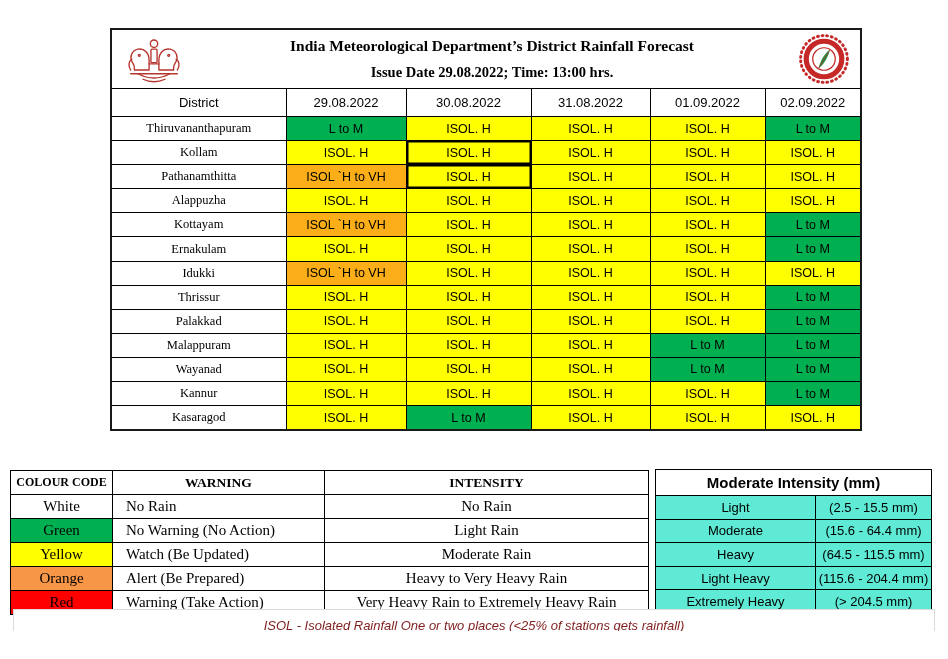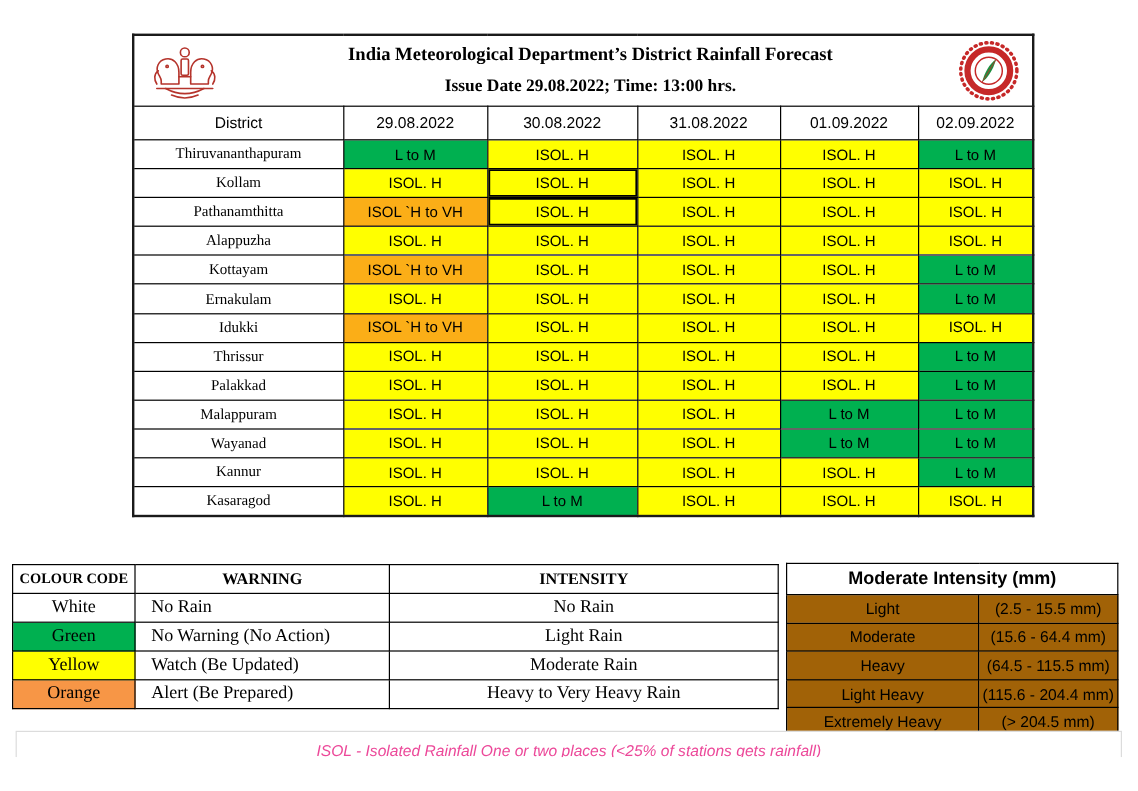"Light" .intensity td { background: #a16207 -> #5eead4 }
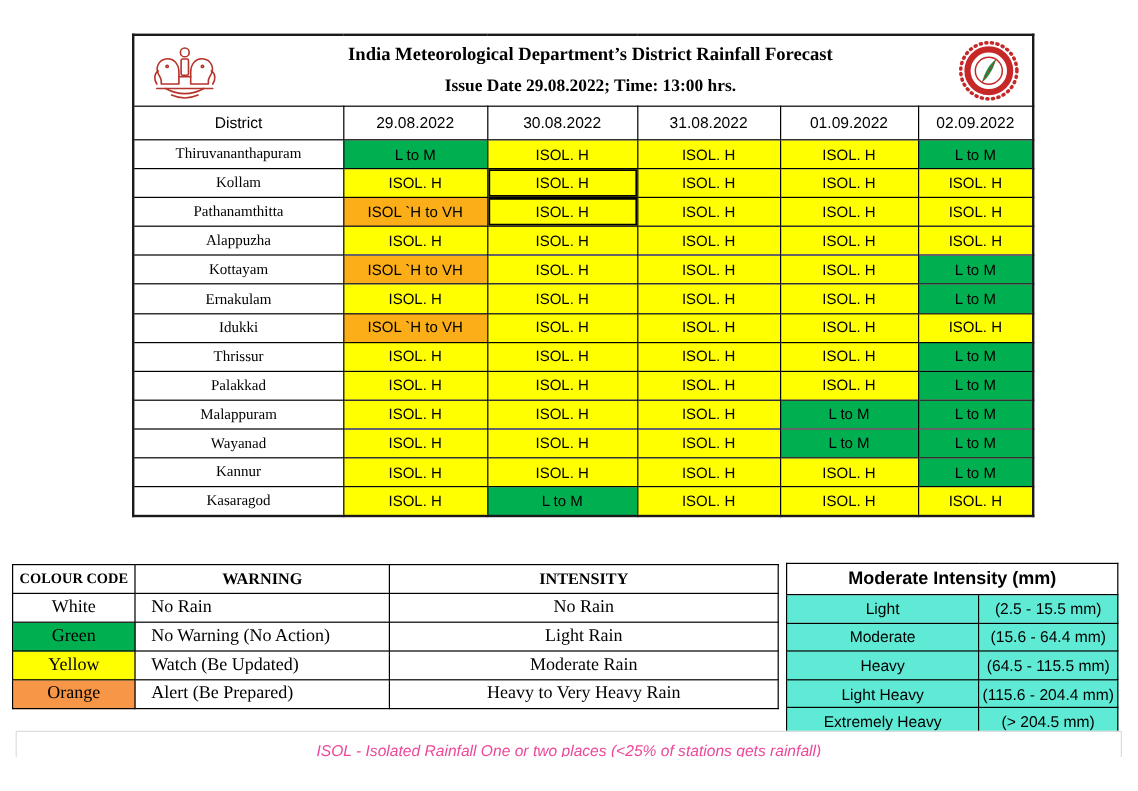"Red" tr { html: none -> <tr> <td>Red</td> <td>Warning (Take Action)</td> <td>Very Heavy Rain to Extremely Heavy Rain</td> </tr> }
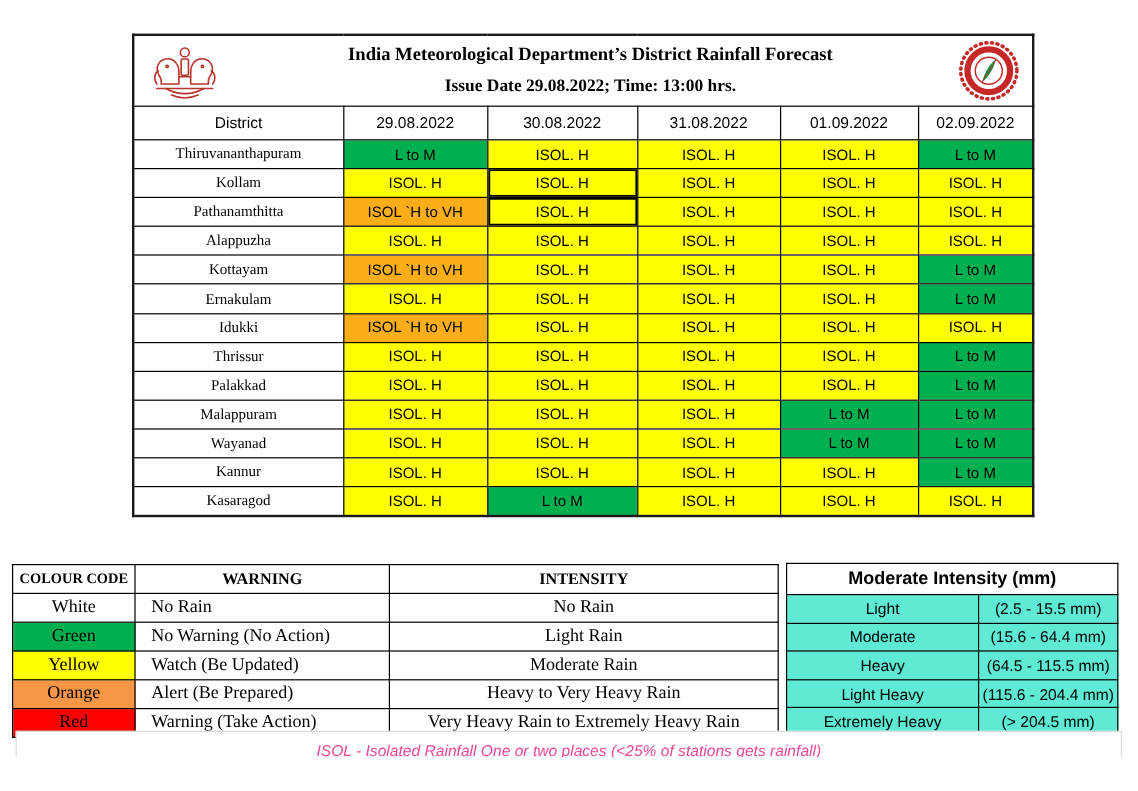"ISOL - Isolated Rainfall One" .footnote { color: #ec4899 -> #7f1d1d }
